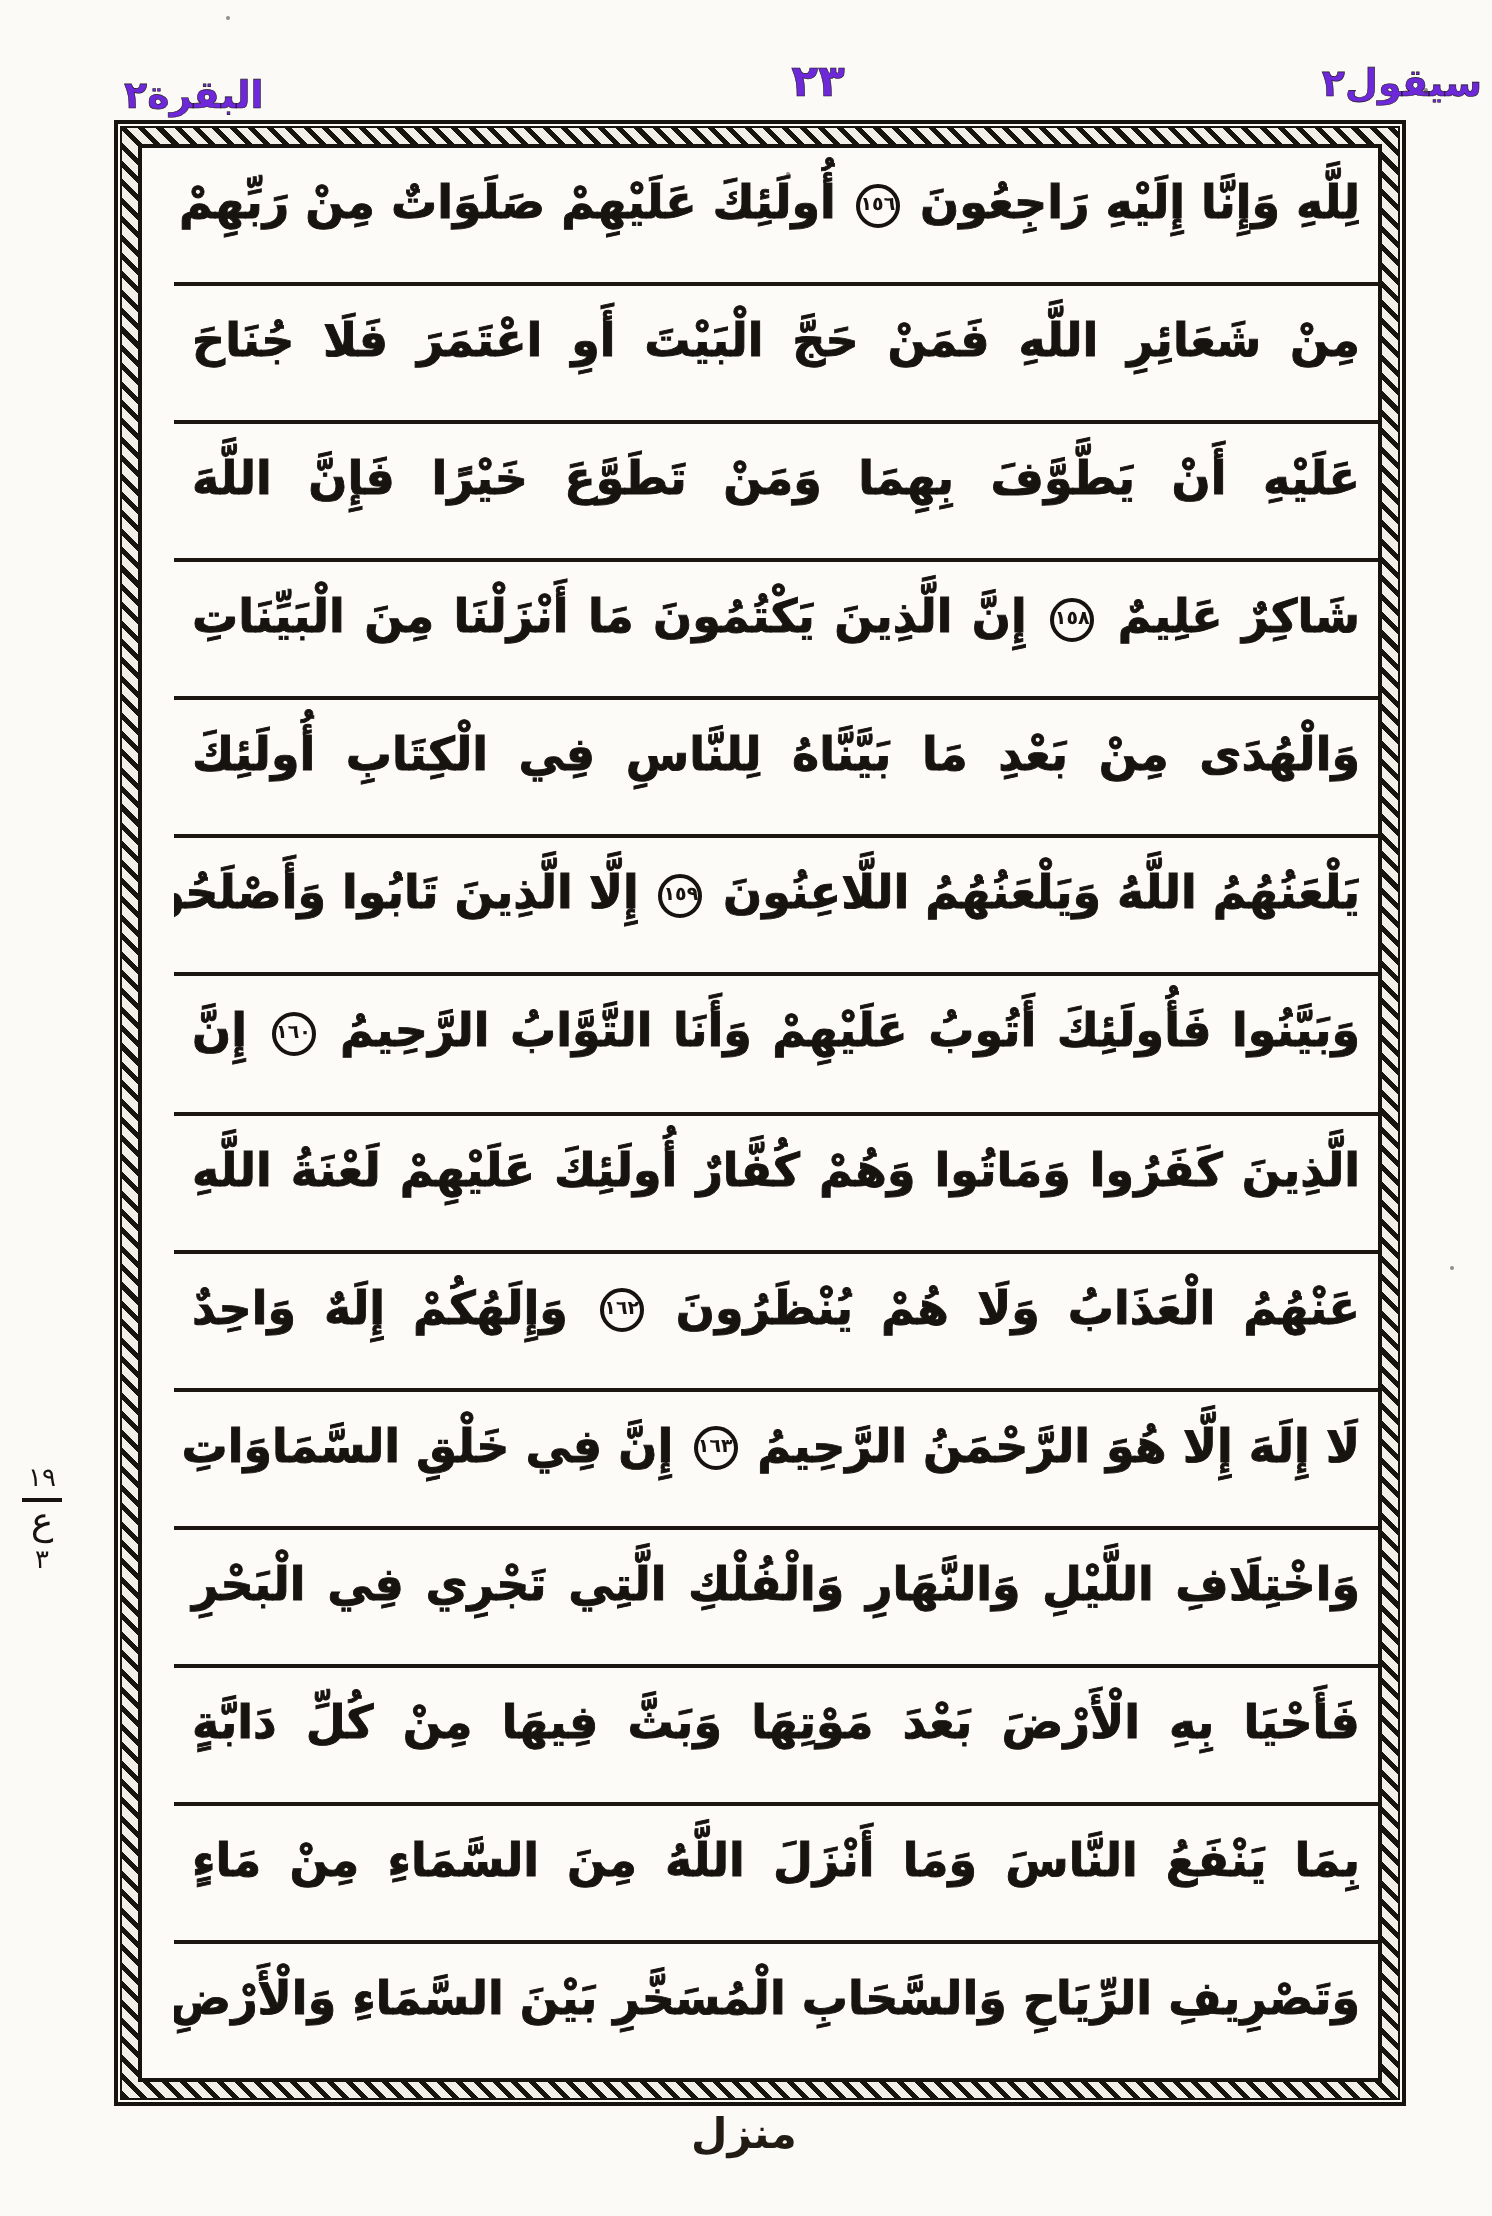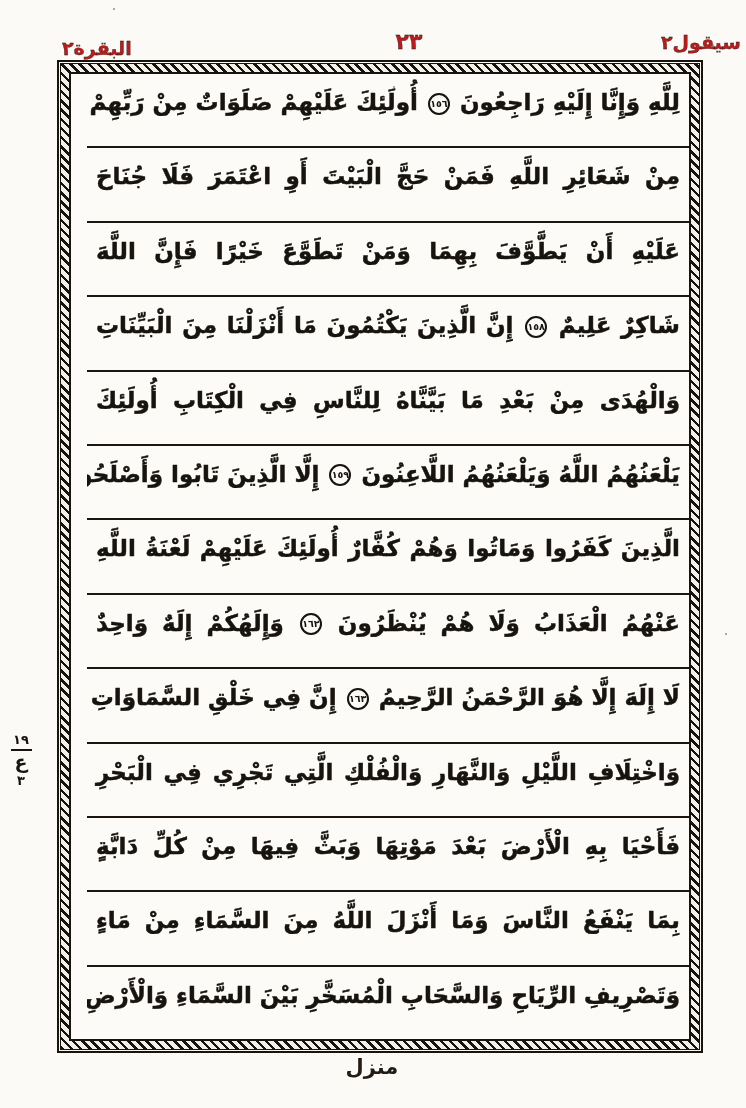"البقرة٢" .hdr { color: #b91c1c -> #6d28d9 }
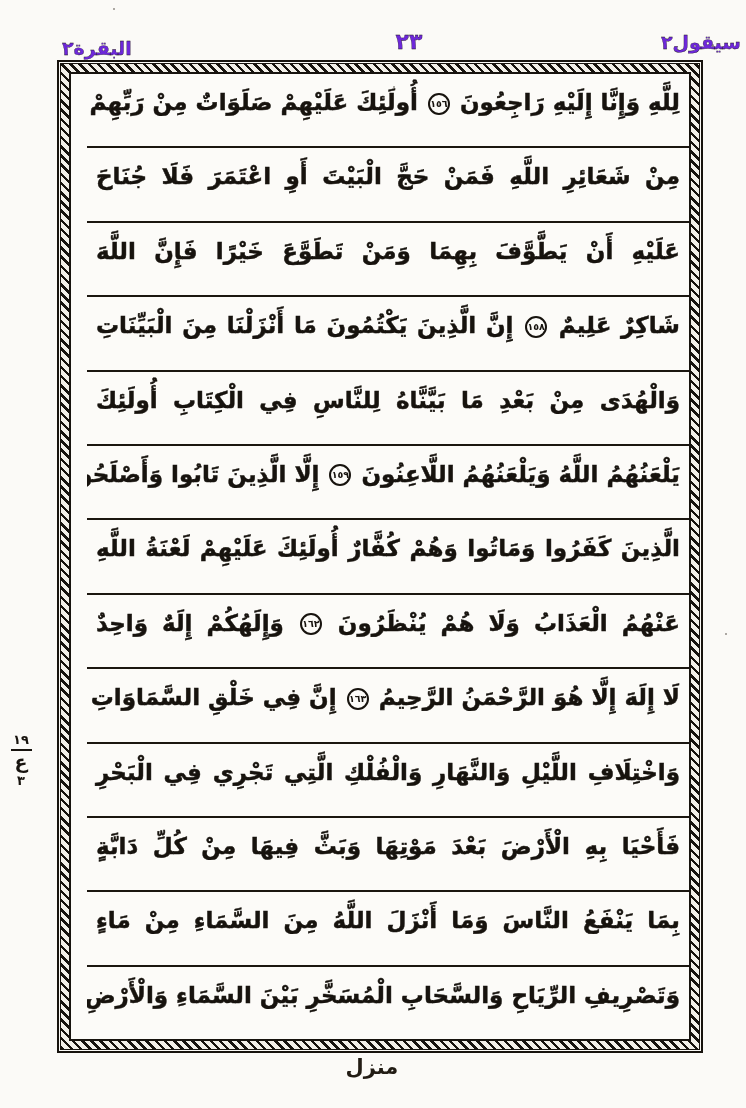"وَبَيَّنُوا فَأُولَئِكَ أَتُوبُ" div.text-row { html: none -> <div><span>وَبَيَّنُوا فَأُولَئِكَ أَتُوبُ عَلَيْهِمْ وَأَنَا التَّوَّابُ الرَّحِيمُ</span> <span>١٦٠</span> <span>إِنَّ</span></div> }
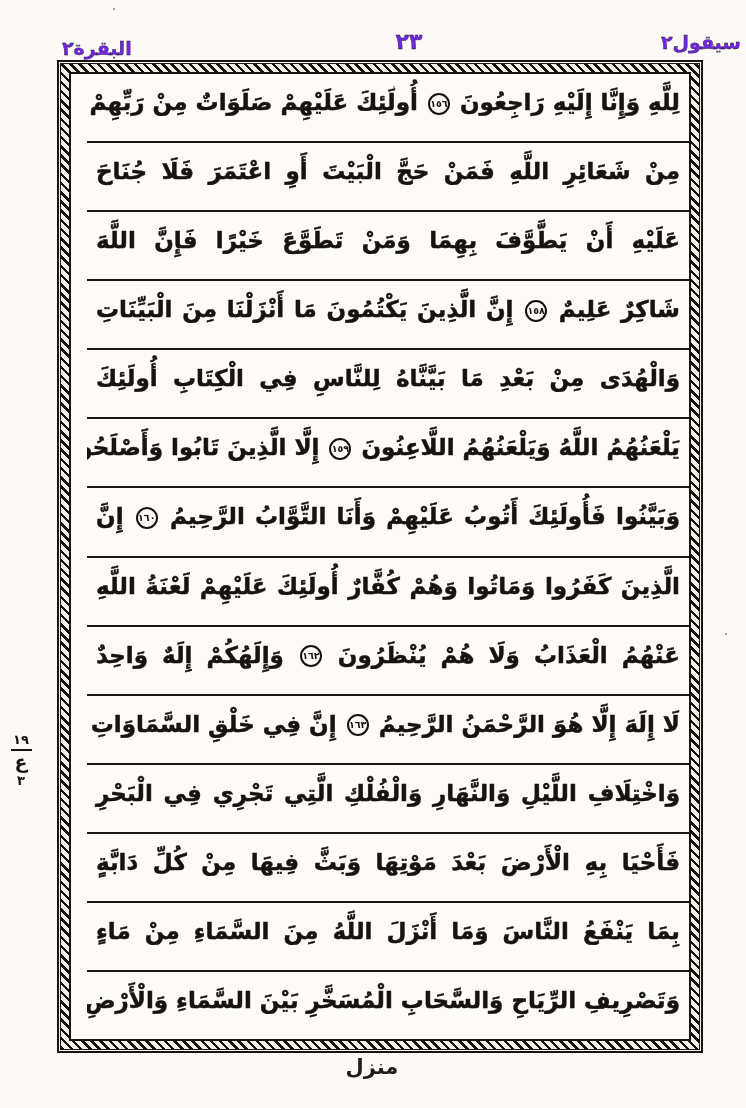"١٩" .ruku { font-weight: bold -> normal }
